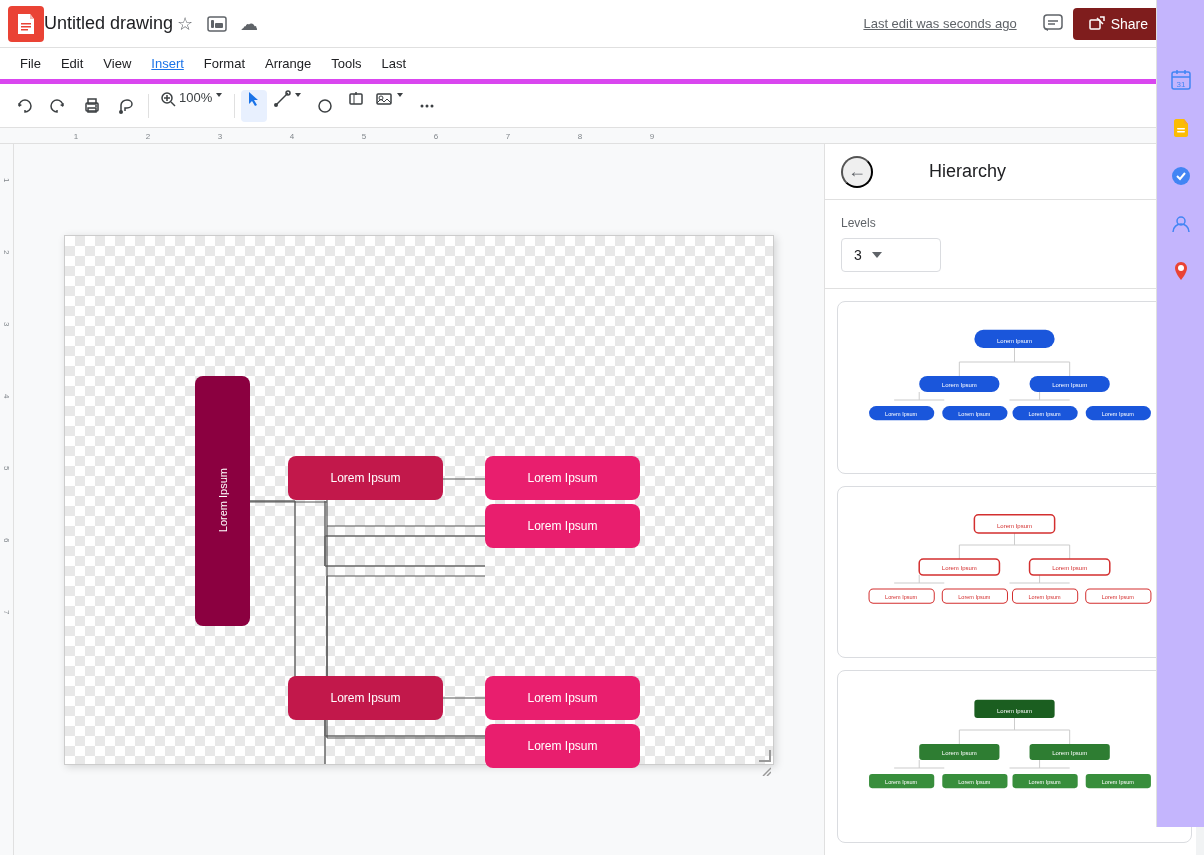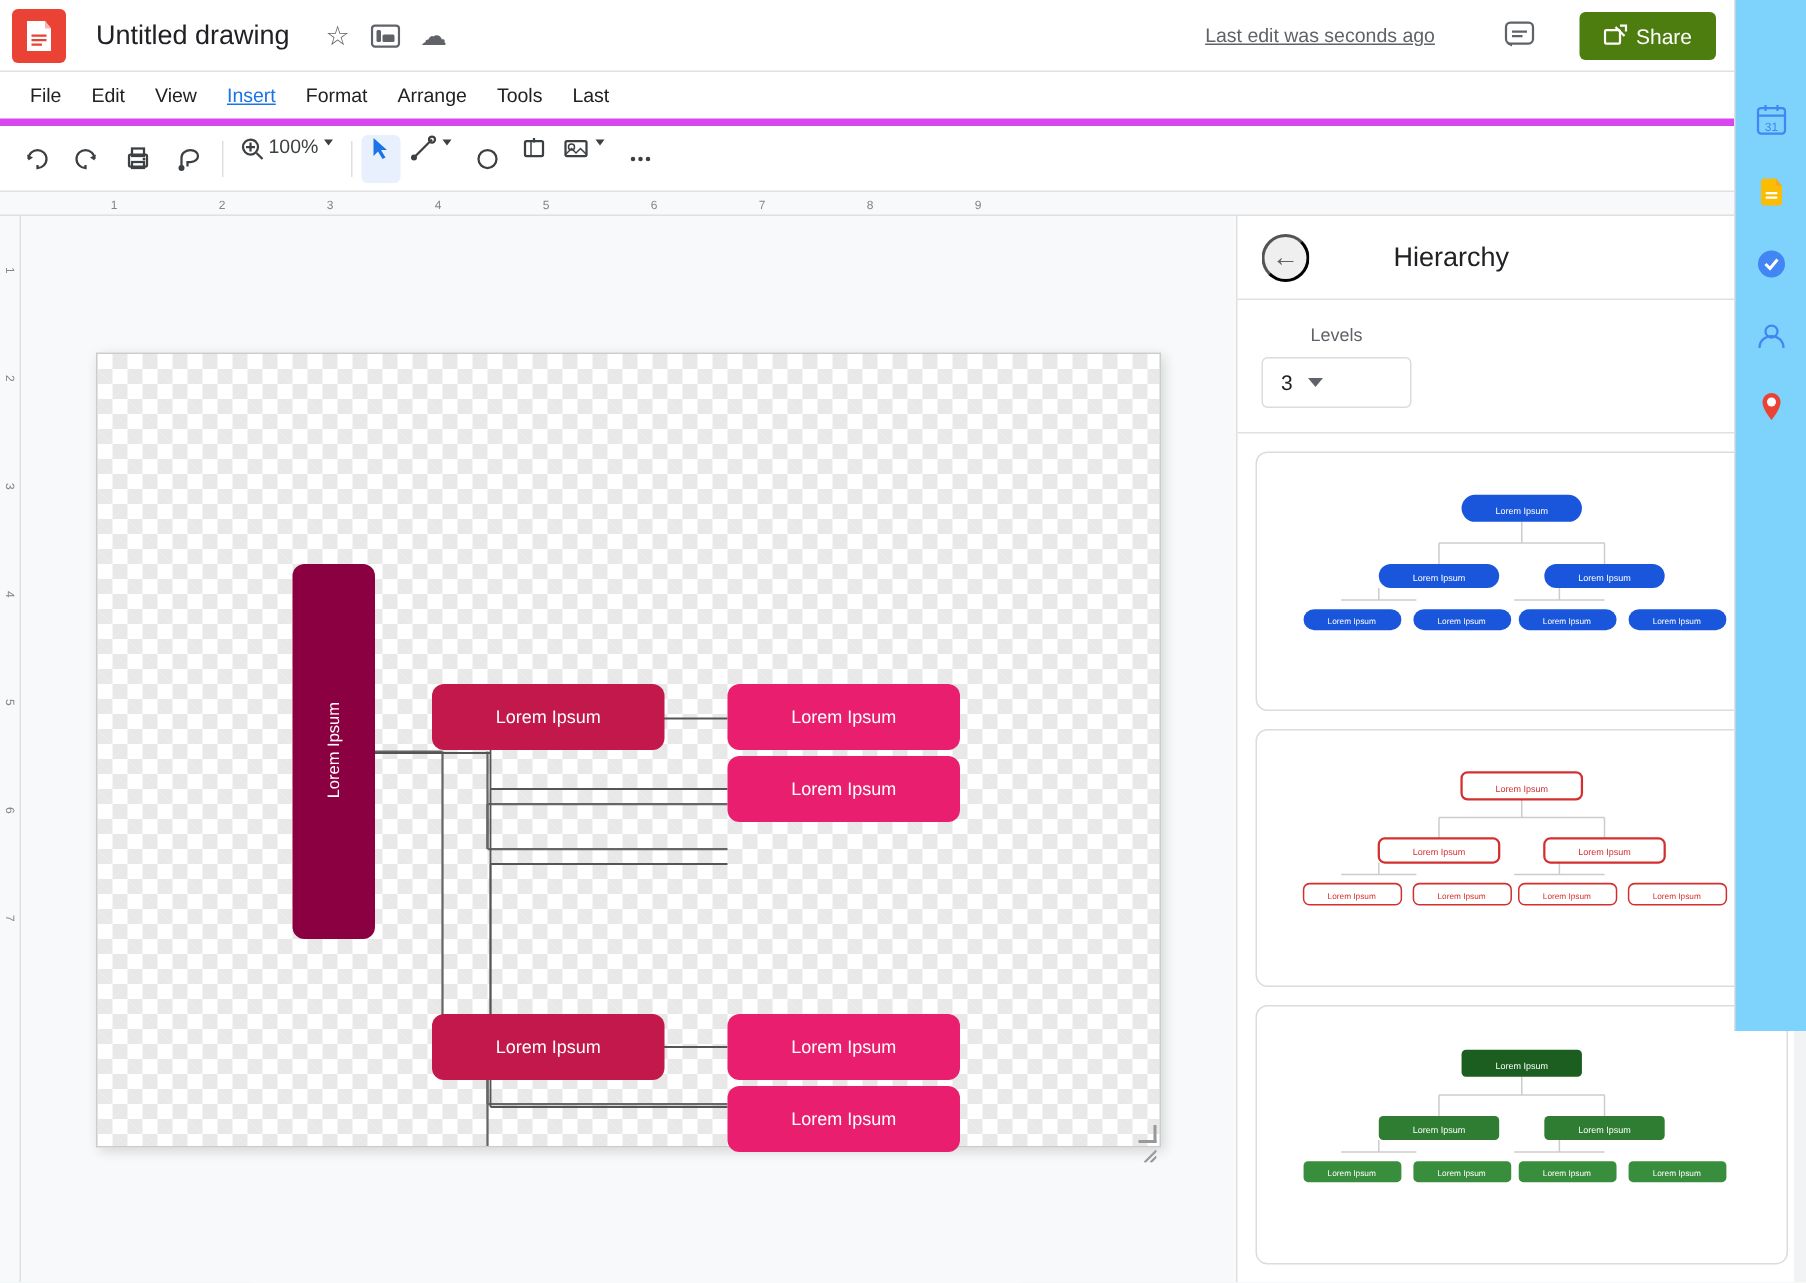"Untitled drawing" .topbar { gap: 20px -> 0 }
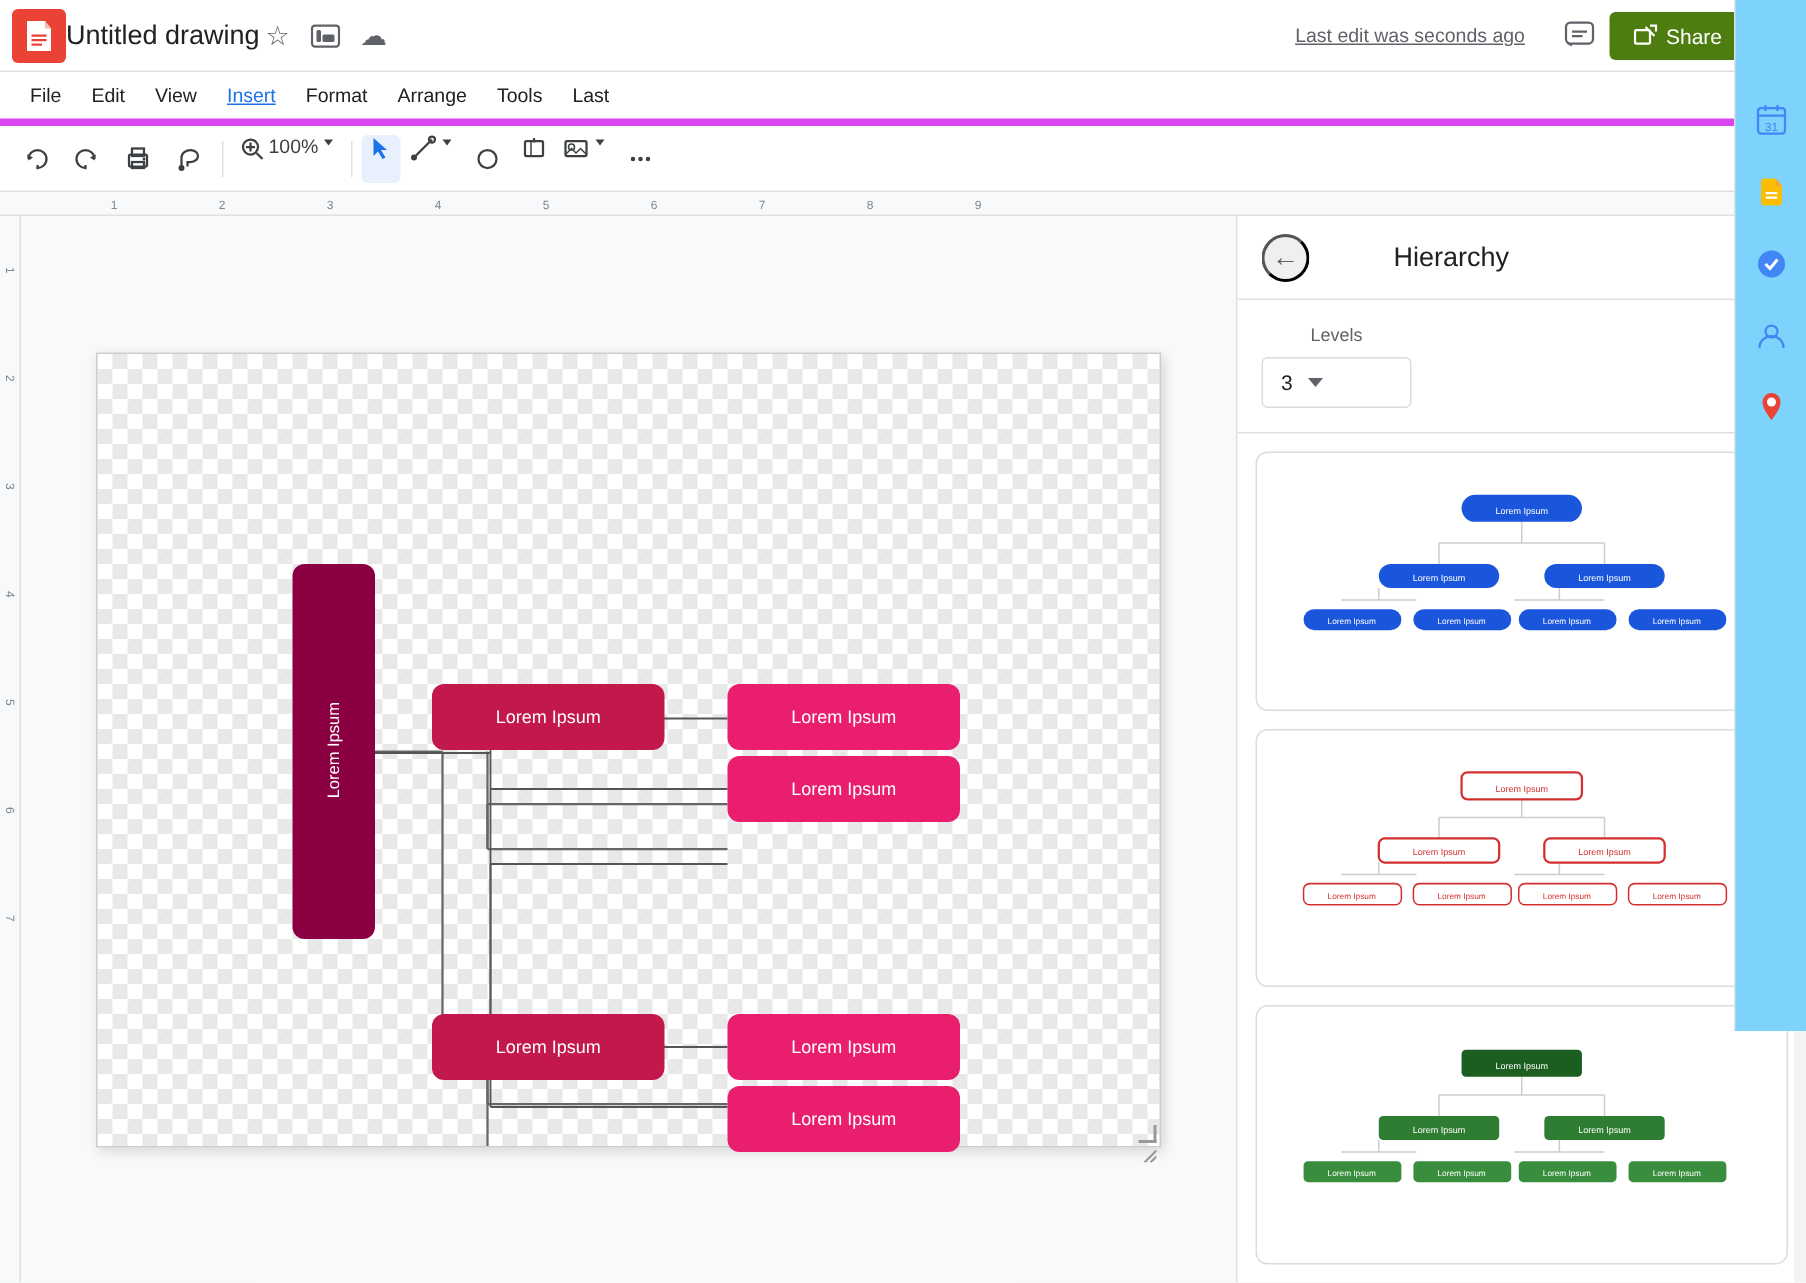"Share" .btn-share { background: #4d7c0f -> #7f1d1d }
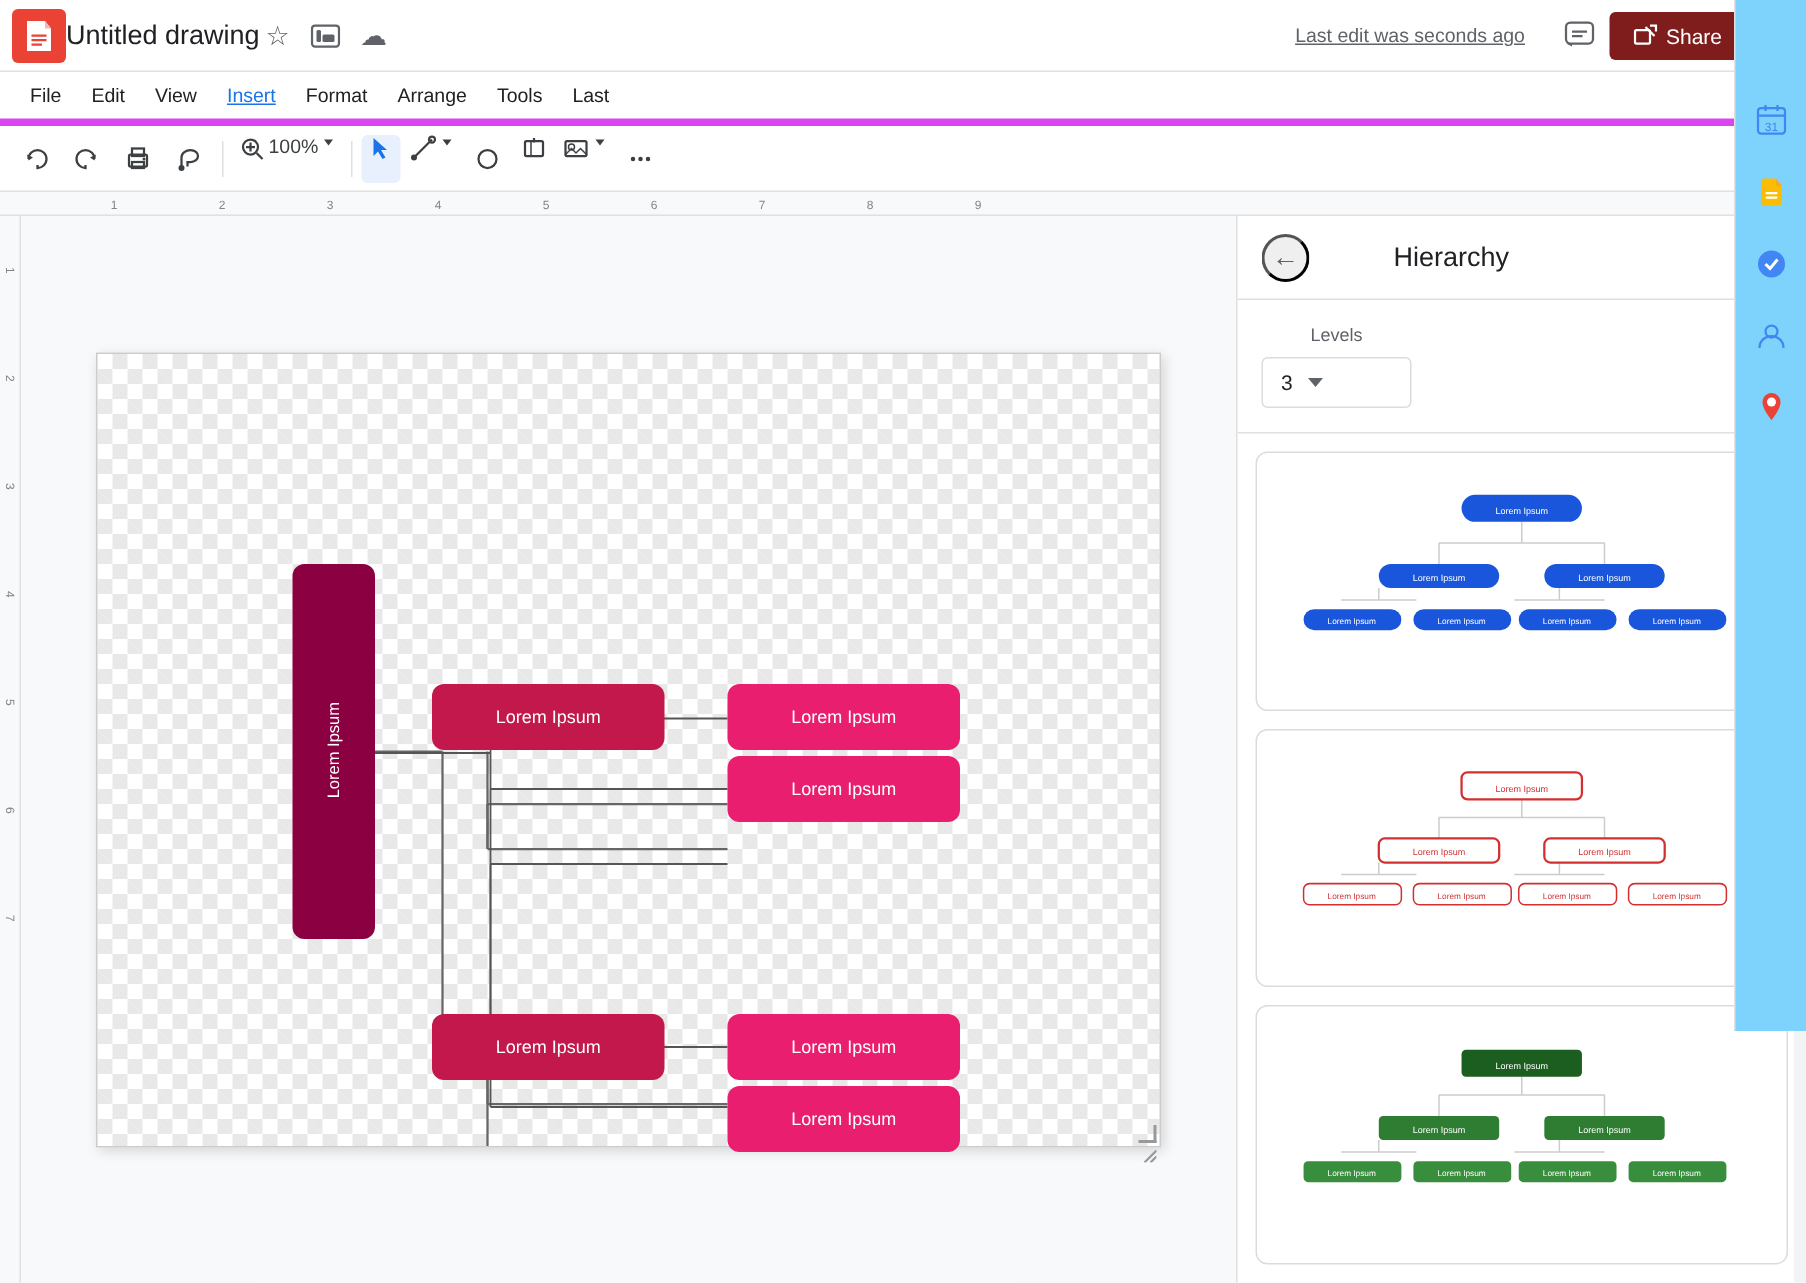"31" div { background: #7dd3fc -> #c4b5fd; height: 687px -> 827px }
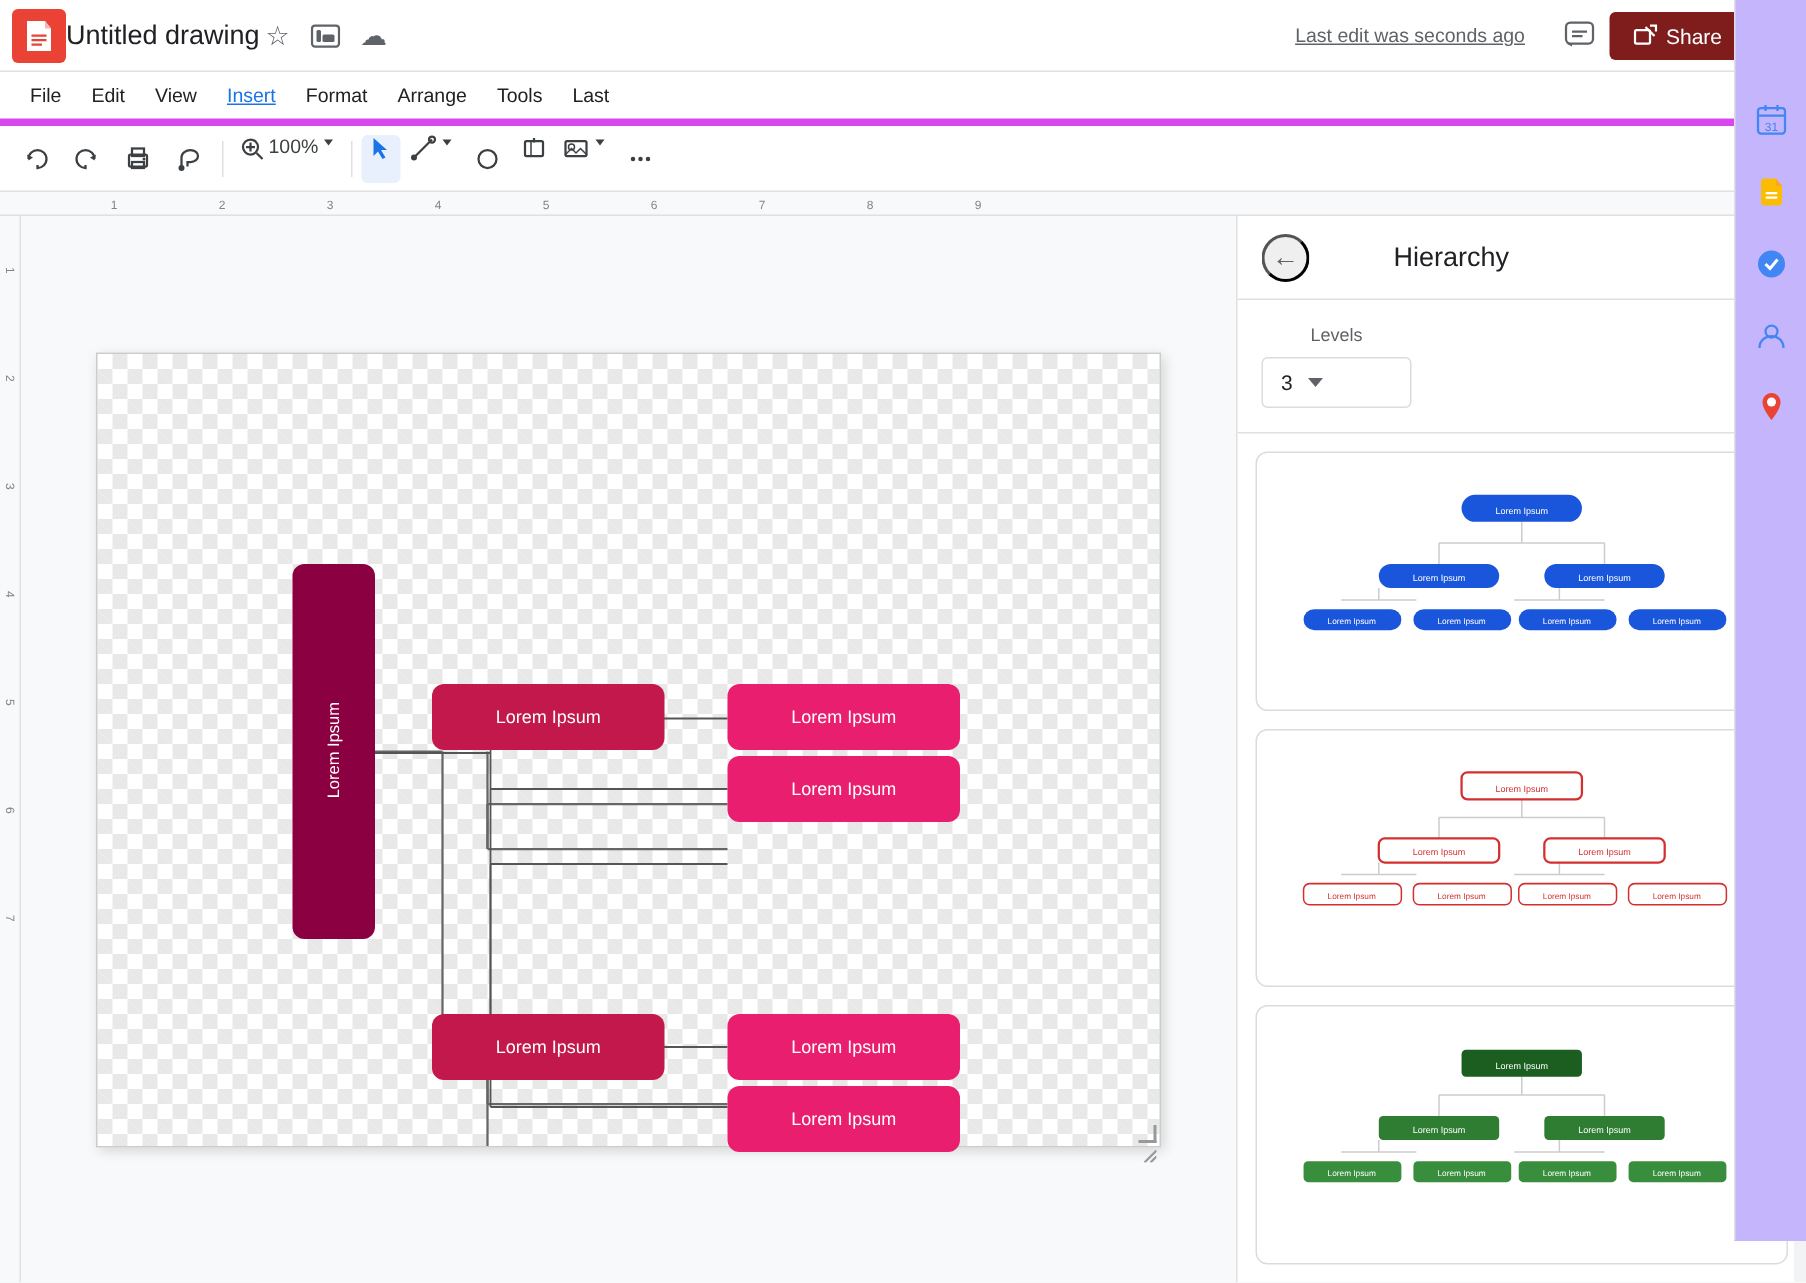"Levels" .control-group { align-items: center -> none }
